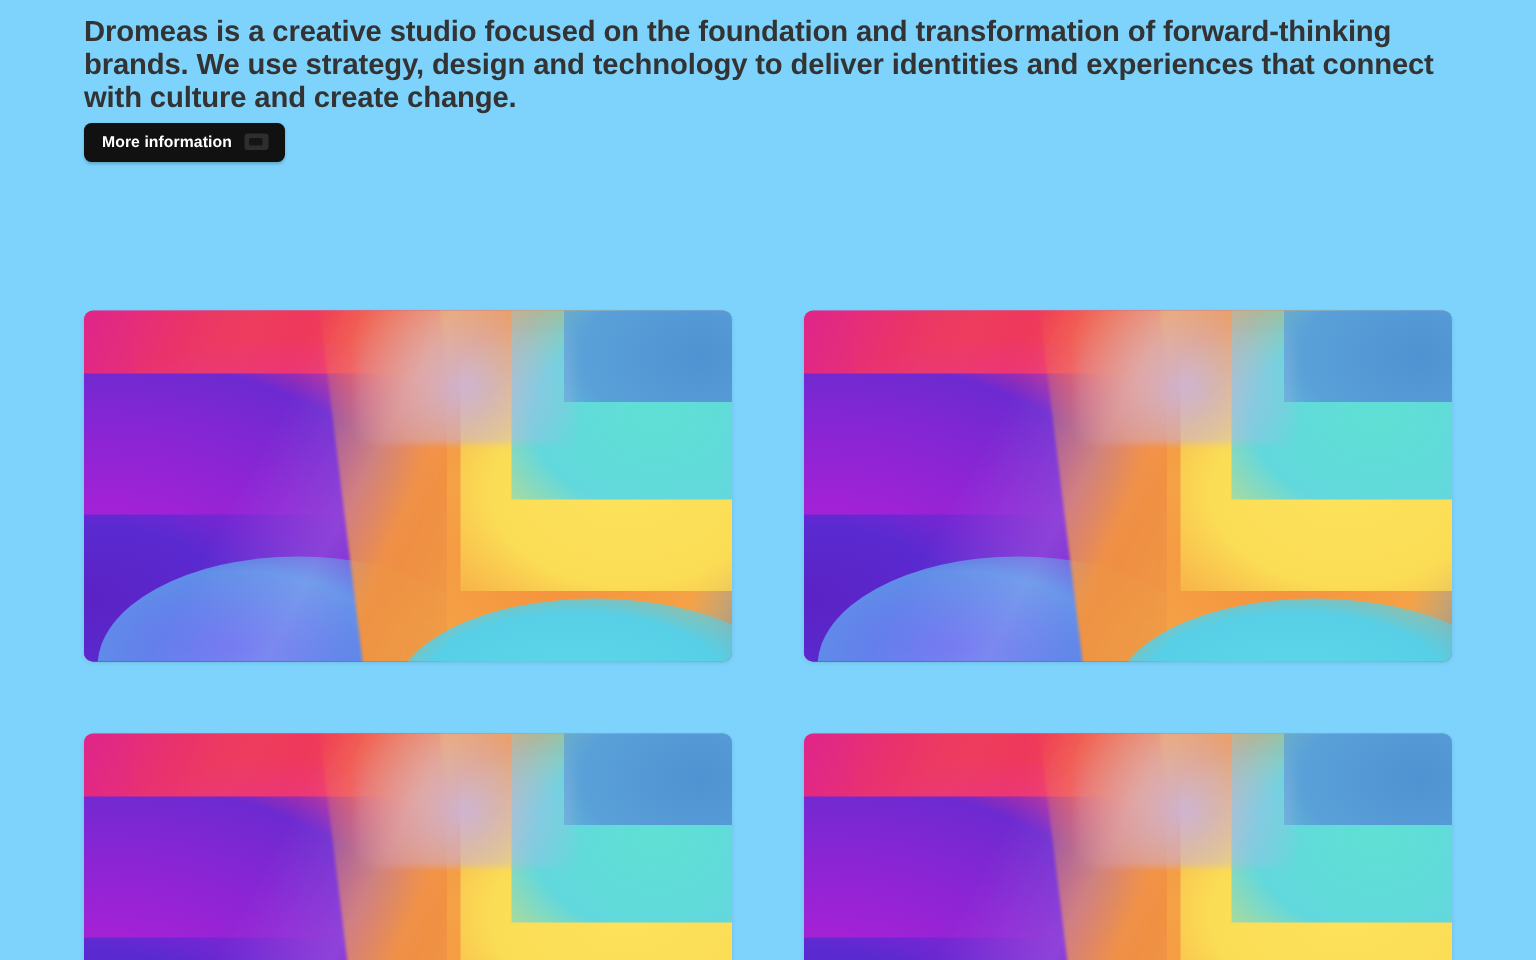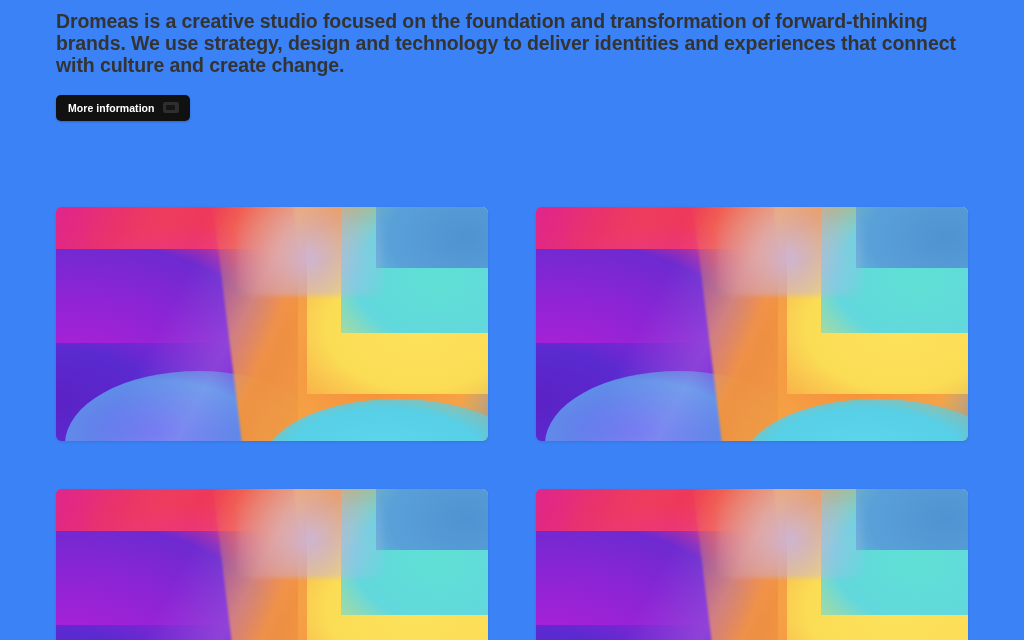"Dromeas is a creative studio" .page { background: #3b82f6 -> #7dd3fc }
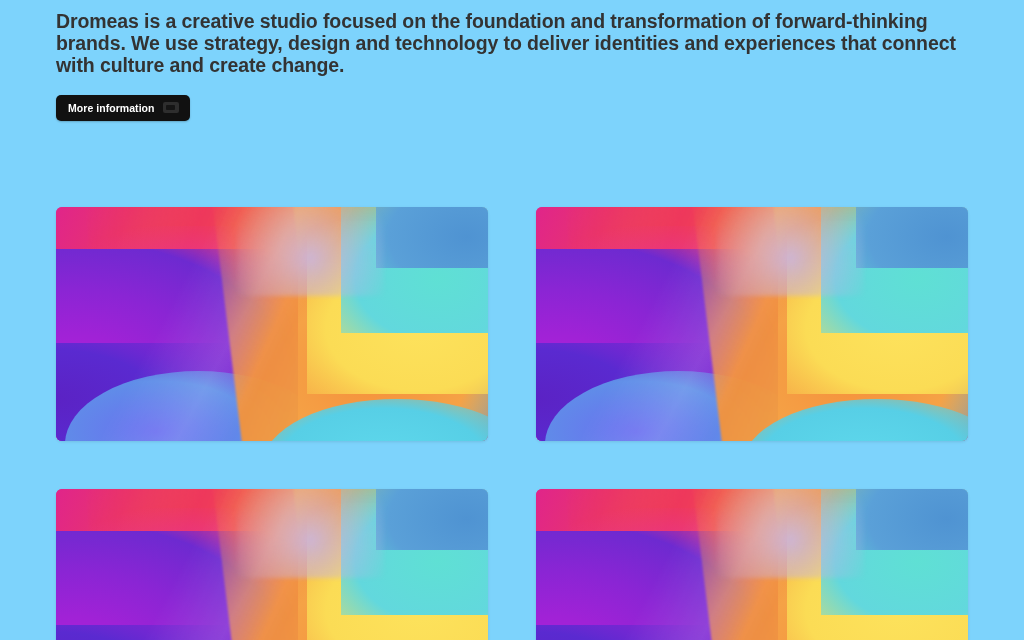"More information" .cta-button { margin-top: 18px -> 5px }
